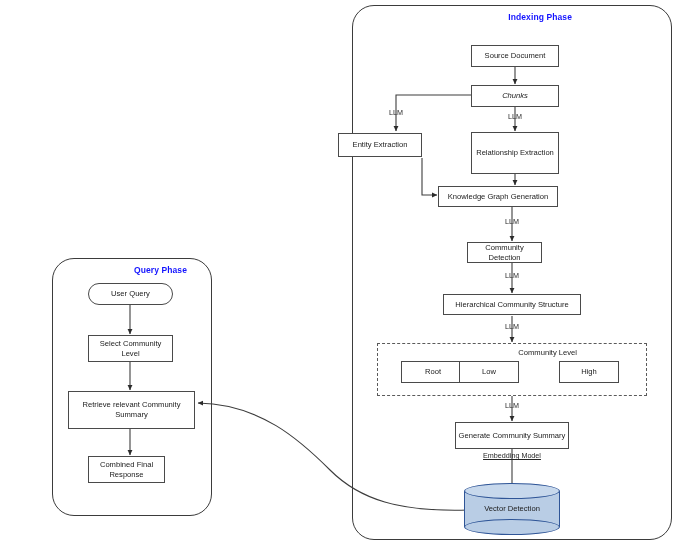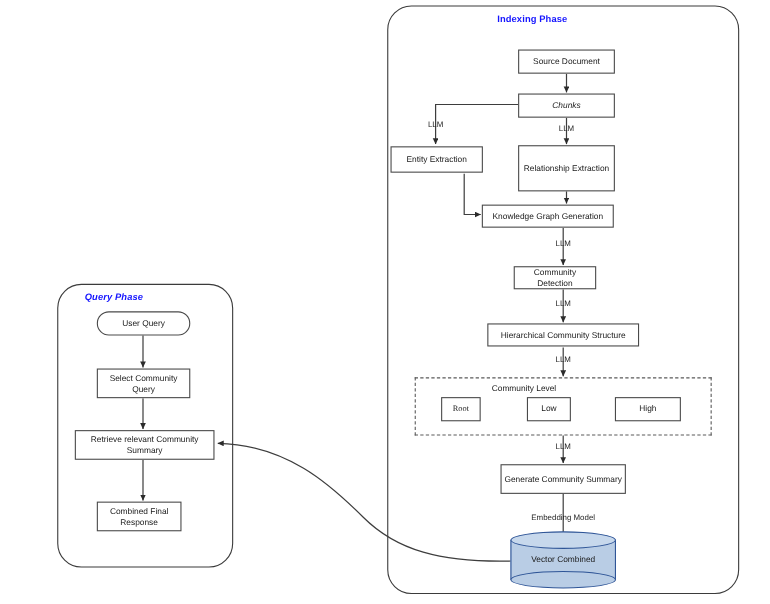"Indexing Phase" .phase-title { text-align: left -> right }
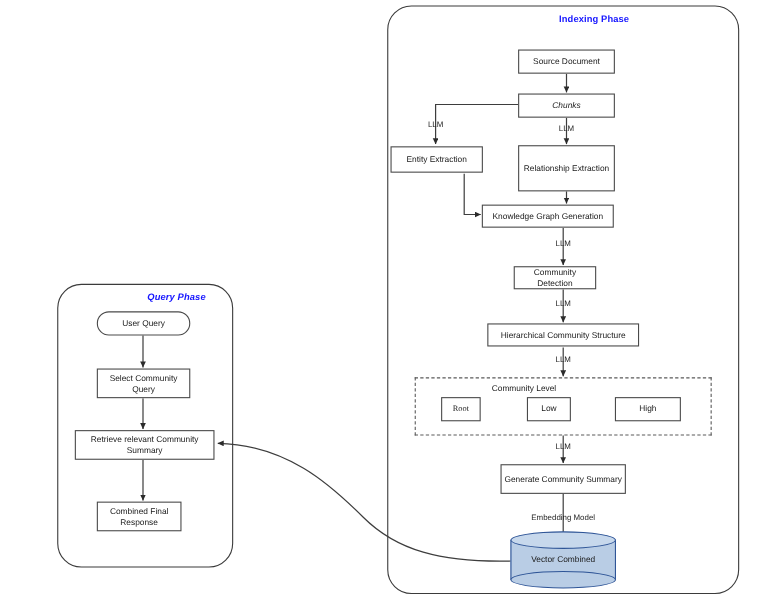"Entity Extraction" div.node { left: 355px -> 338px }
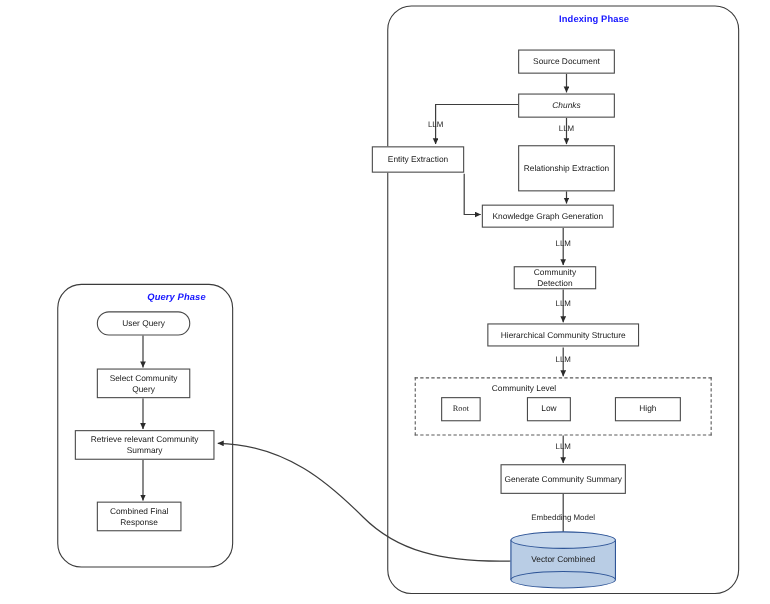"Query Phase" div.phase-title { font-style: italic -> none }
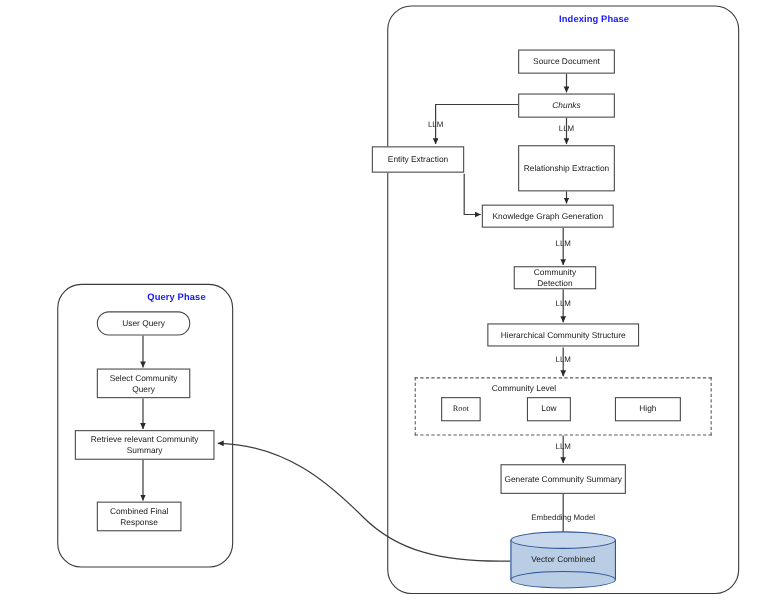"Select Community Query" div.node { text: Query -> Level }
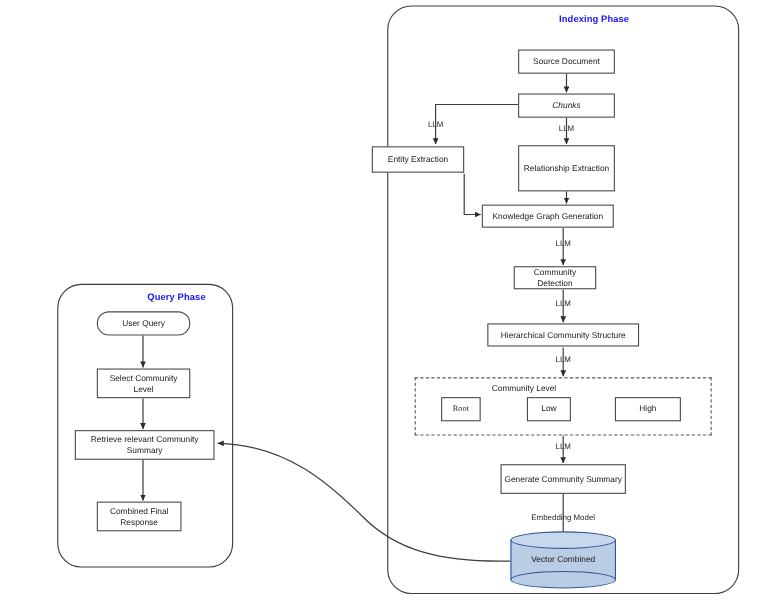"Community Level" .group-caption { text-align: left -> right }
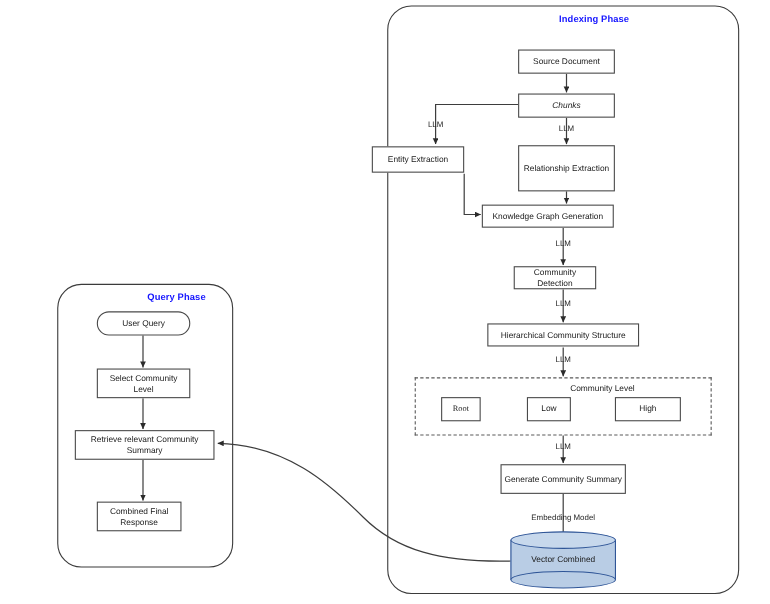"Root" div.node { font-family: Liberation Serif, serif -> none; width: 36px -> 64px }
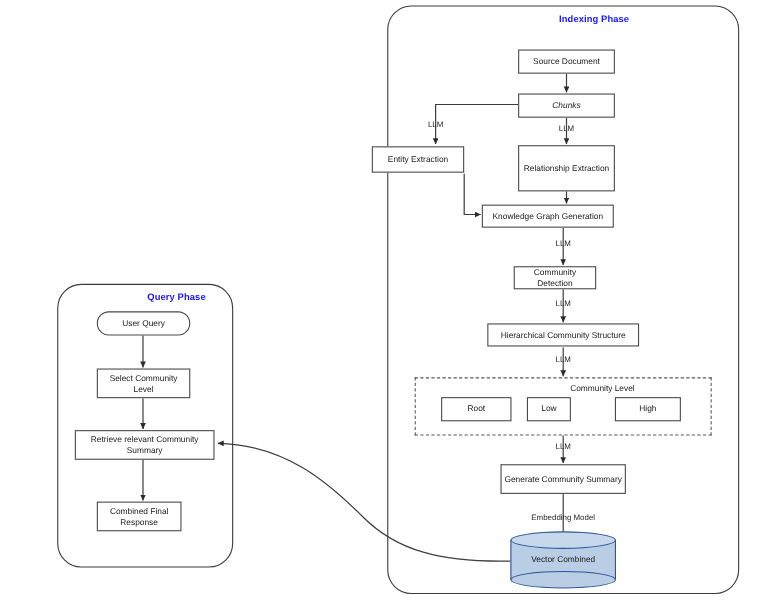"Low" div.node { left: 479px -> 459px; width: 40px -> 60px }
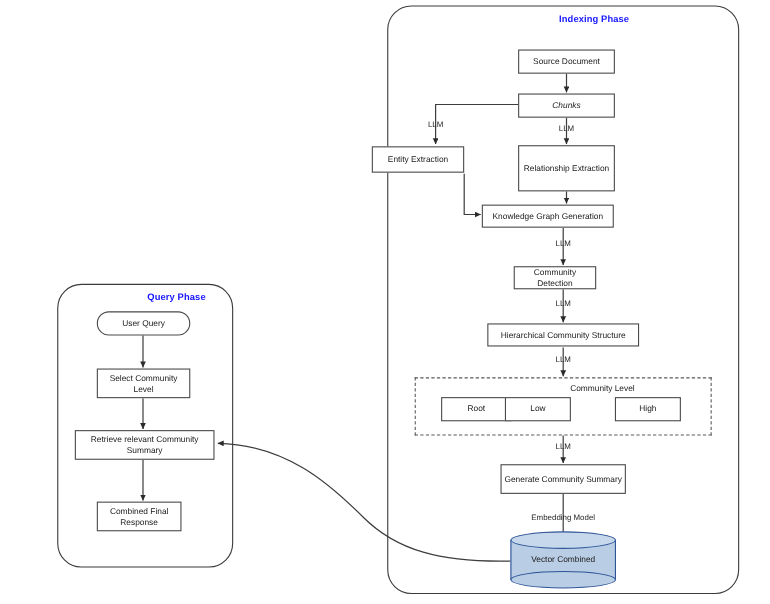"Retrieve relevant Community Summary" div.node { height: 27px -> 38px }
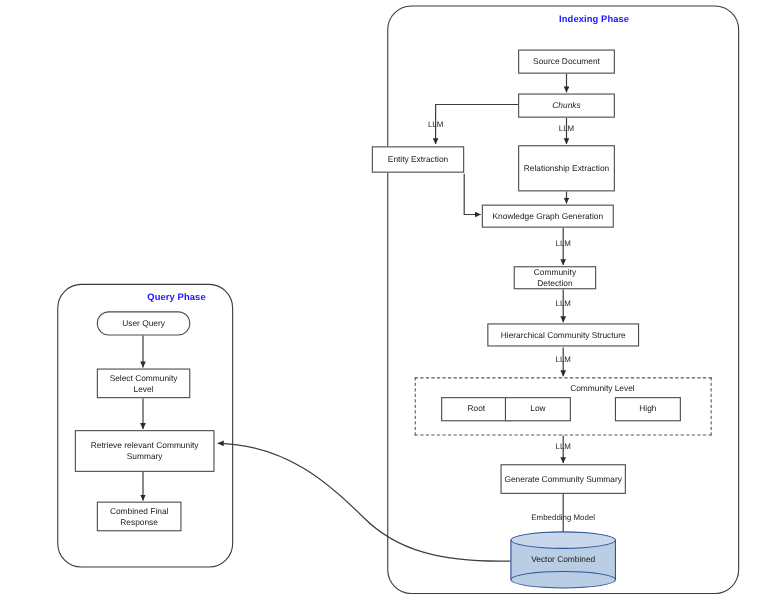"Embedding Model" div.edge-label { text-decoration: none -> underline; top: 466px -> 451px }
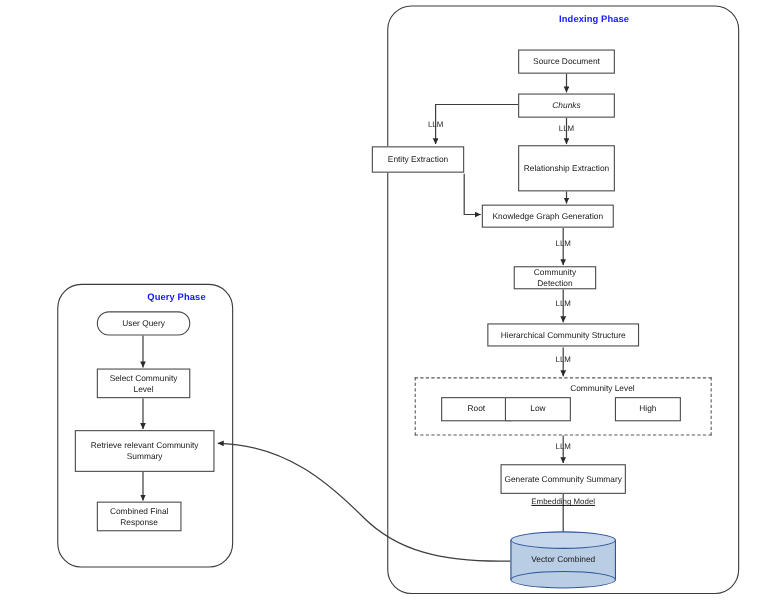"Vector Combined" div.cyl-label { text: Combined -> Detection }
